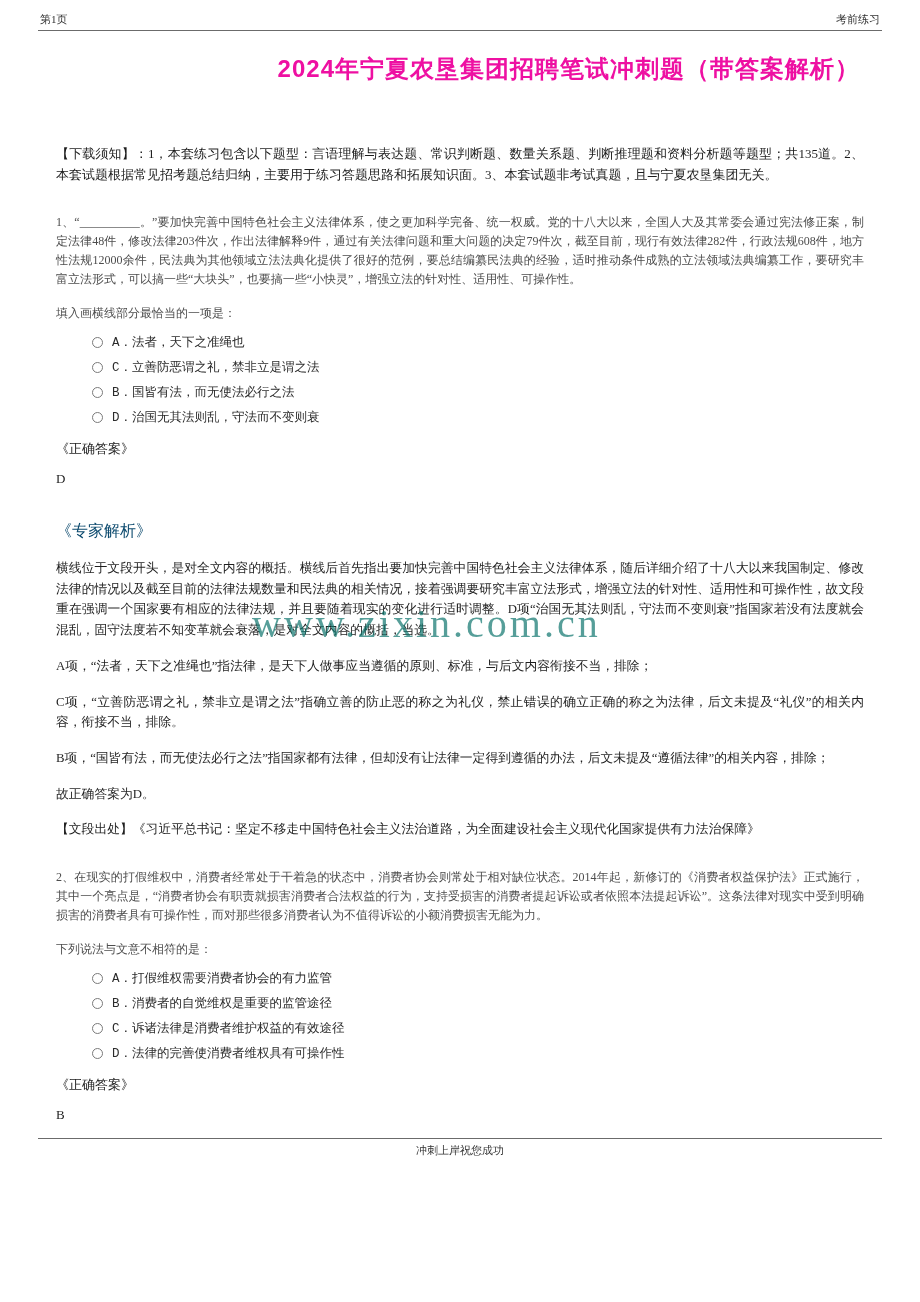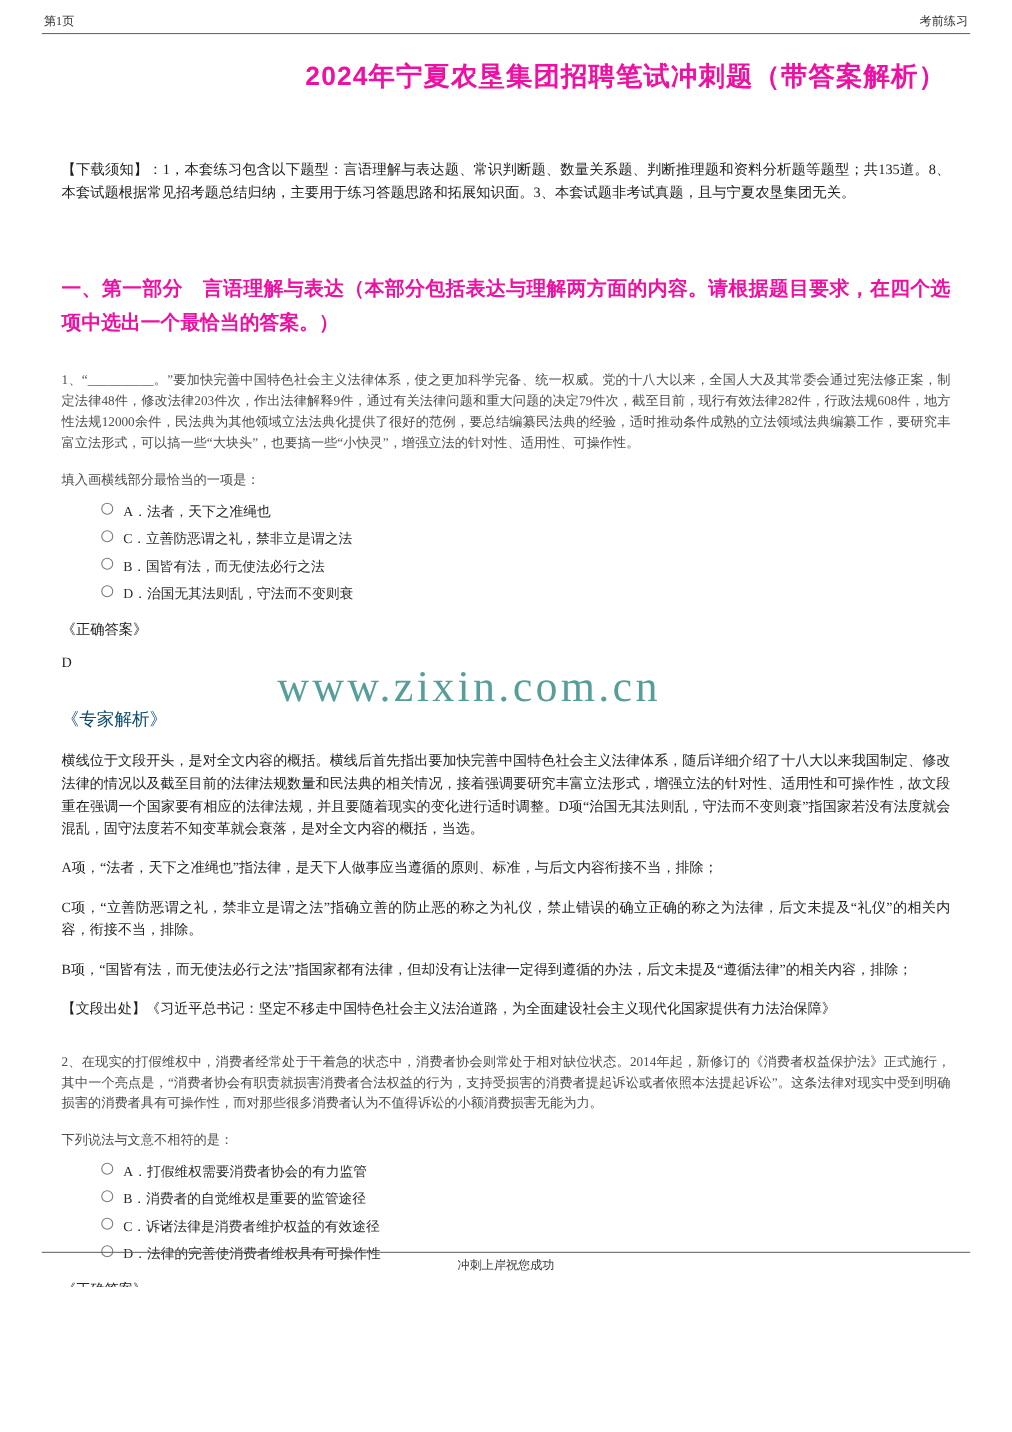"【下载须知】：1，本套练习包含以下题型：言语理解与表达题、常识判断题、数量关系题" p.notice { text: 8 -> 2 }
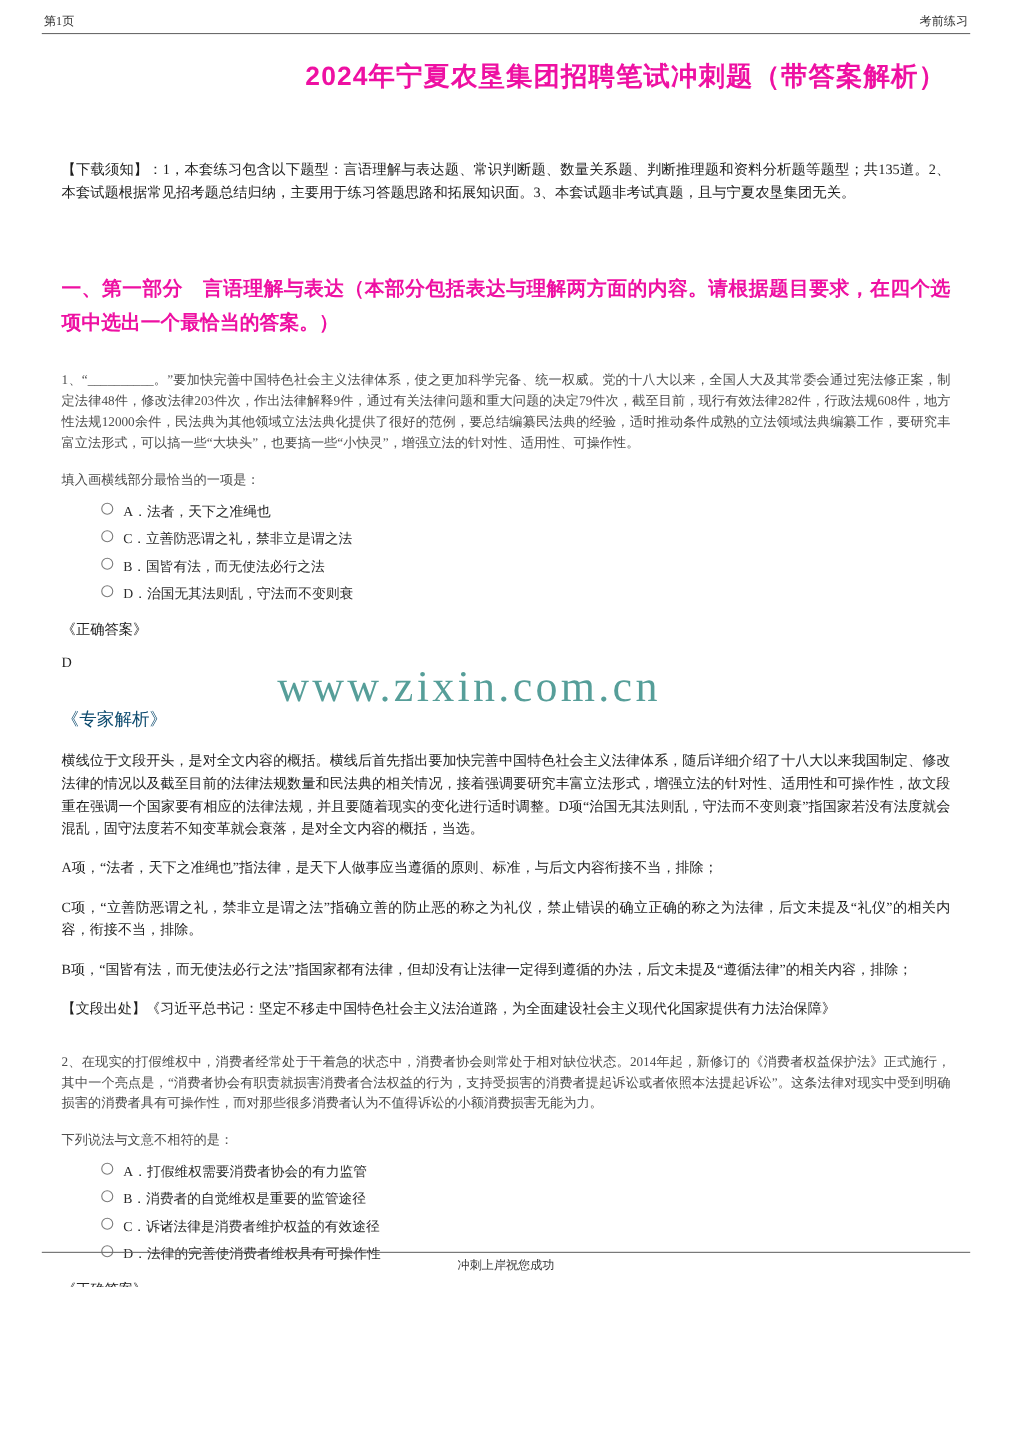"一、第一部分" p.section-heading { html: <p>一、第一部分 言语理解与表达（本部分包括表达与理解两方面的内容。请根据题目要求，在四个选项中选出一个最恰当的答案。）</p> -> none }
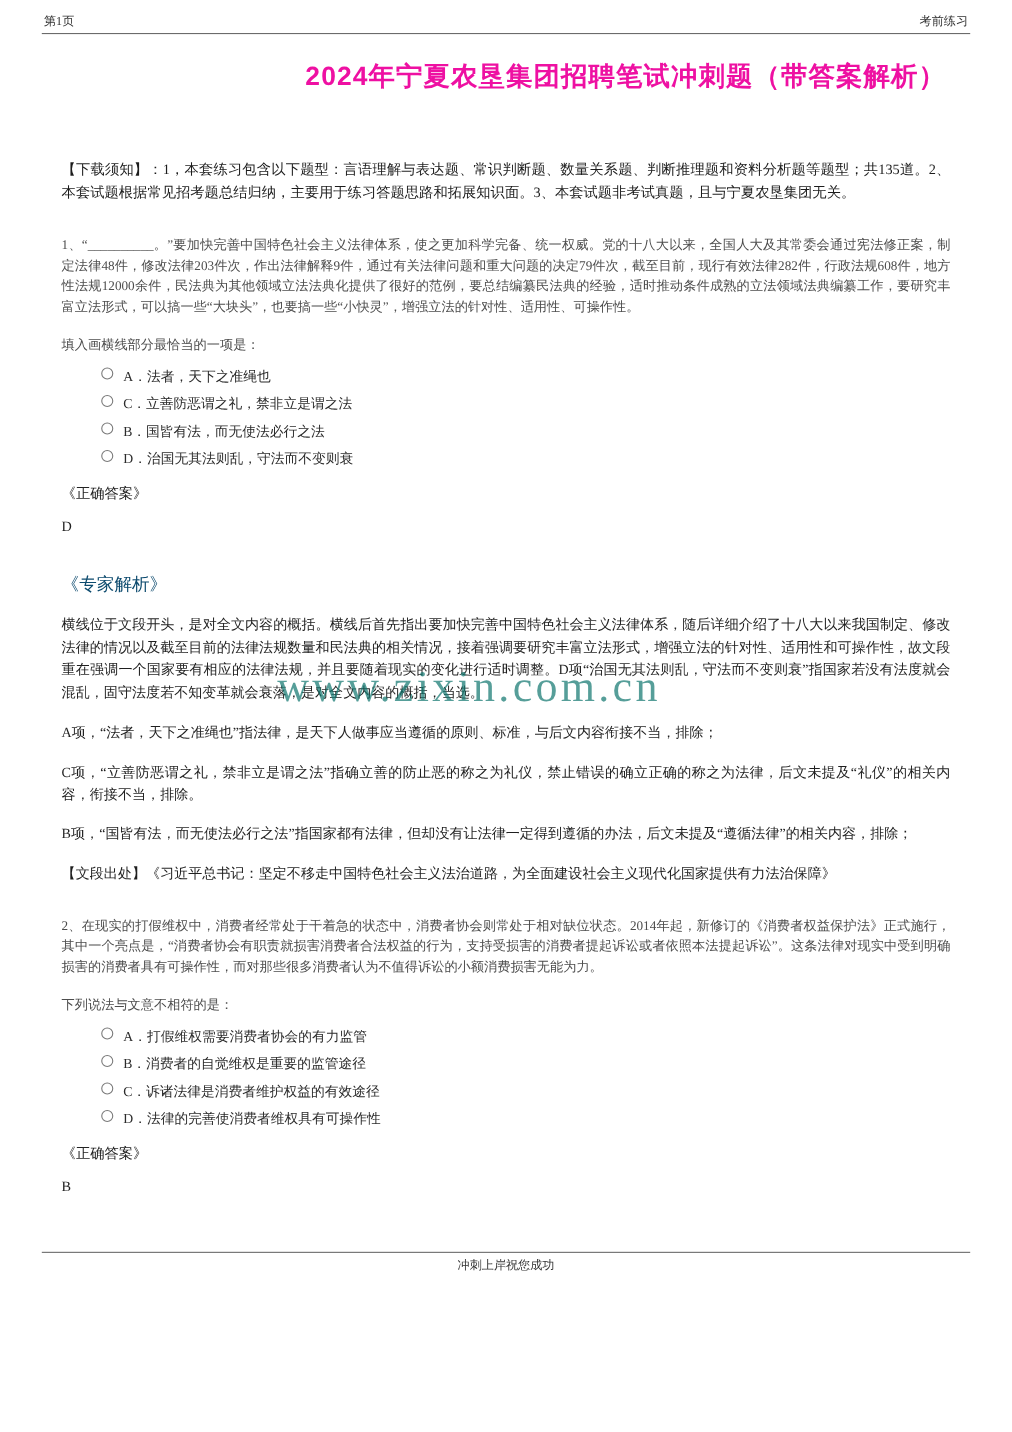"A．法者，天下之准绳也" .option { align-items: none -> center; font-family: none -> Liberation Mono, monospace }
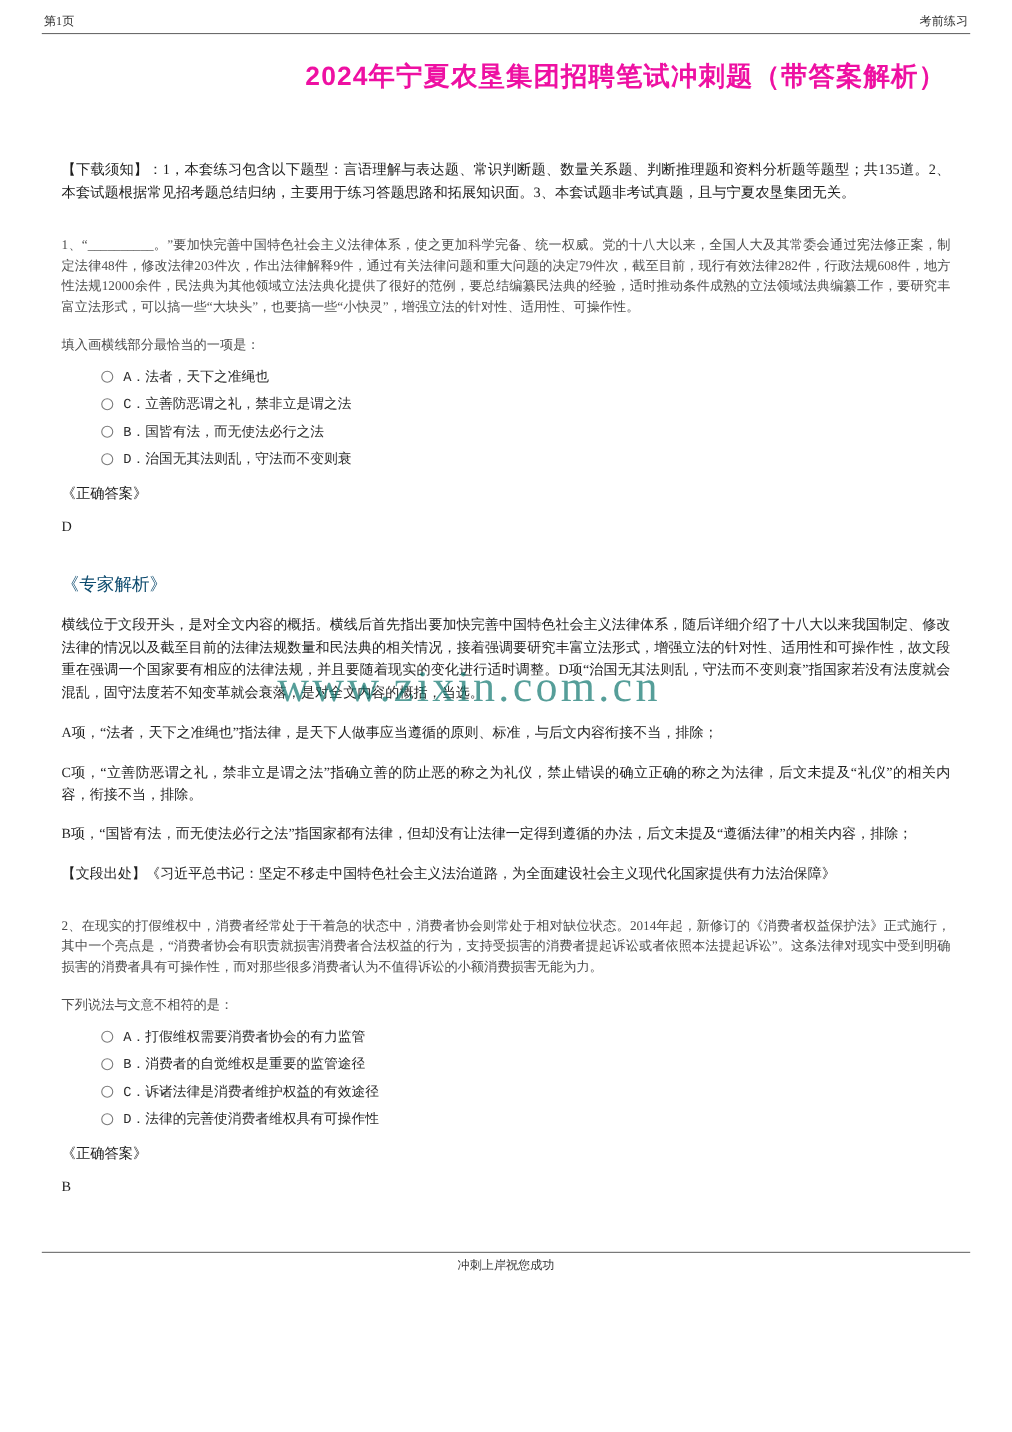"故正确答案为D。" p.analysis-p { html: none -> <p>故正确答案为D。</p> }
